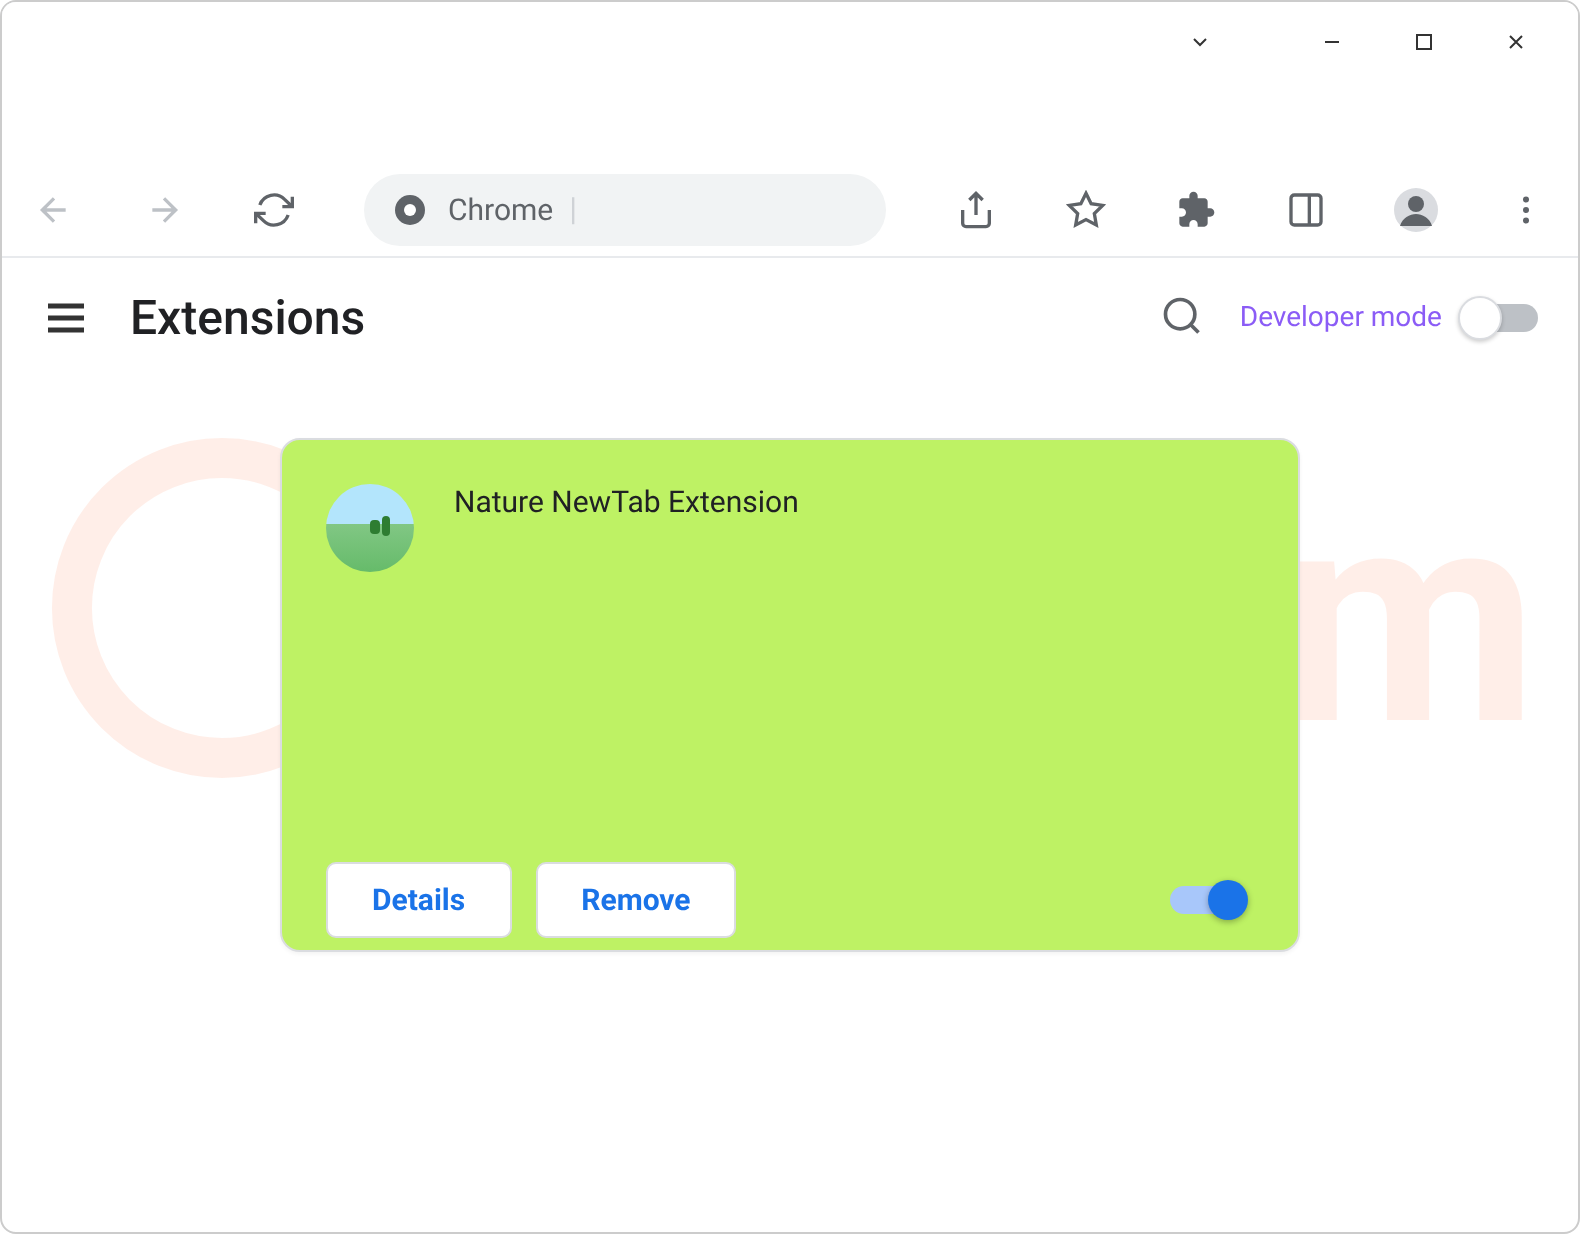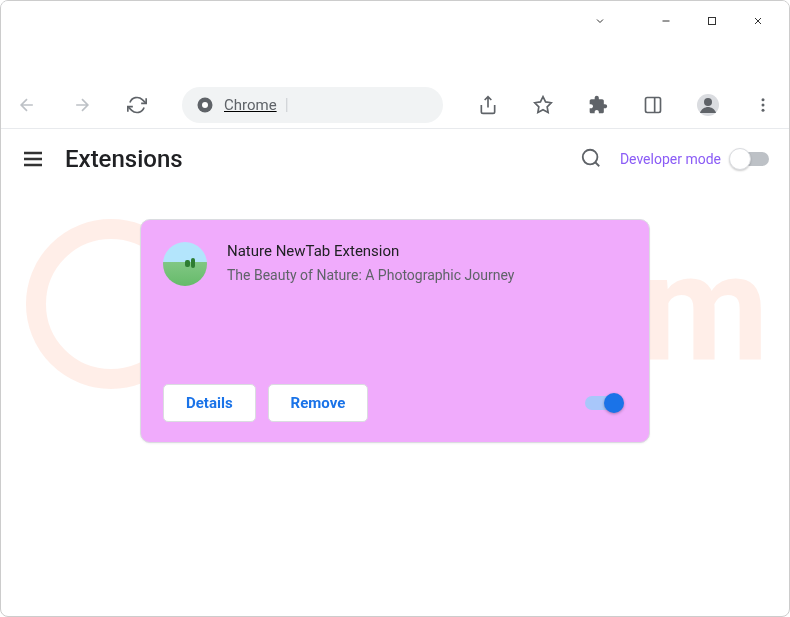"Chrome" .toolbar { text-decoration: underline -> none }
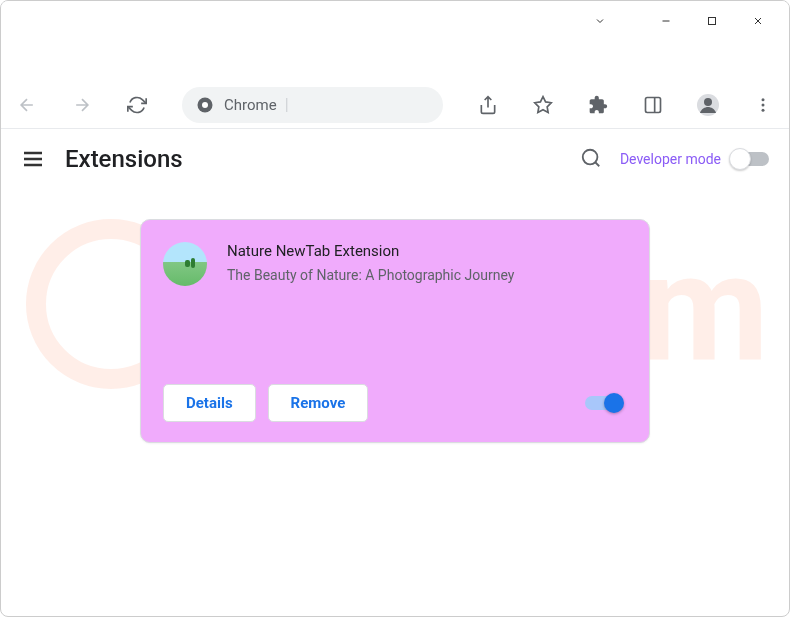"Nature NewTab Extension" .card { background: #f0abfc -> #bef264; height: 224px -> 257px; padding: 22px 22px 20px 22px -> 22px 22px 6px 22px }
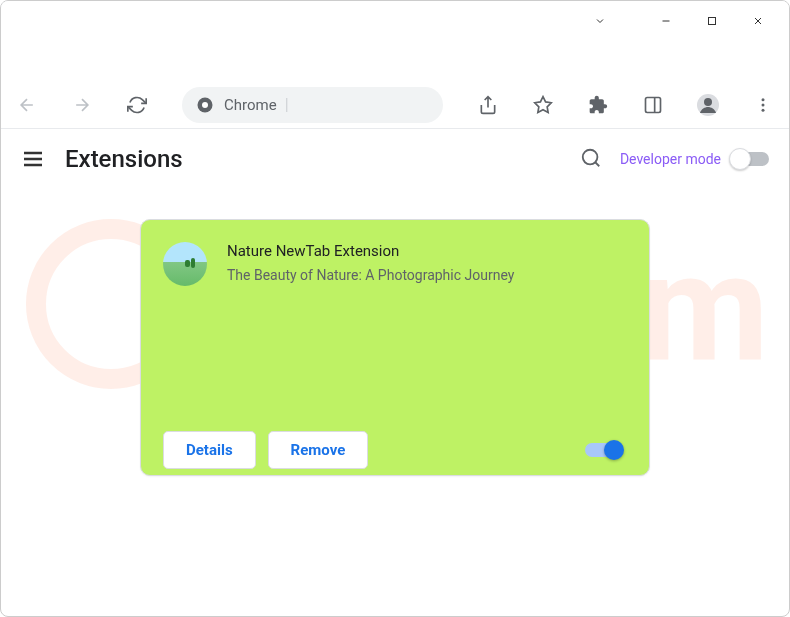"The Beauty of Nature: A" div.ext-desc { html: <div>The Beauty of Nature: A Photographic Journey</div> -> none }
